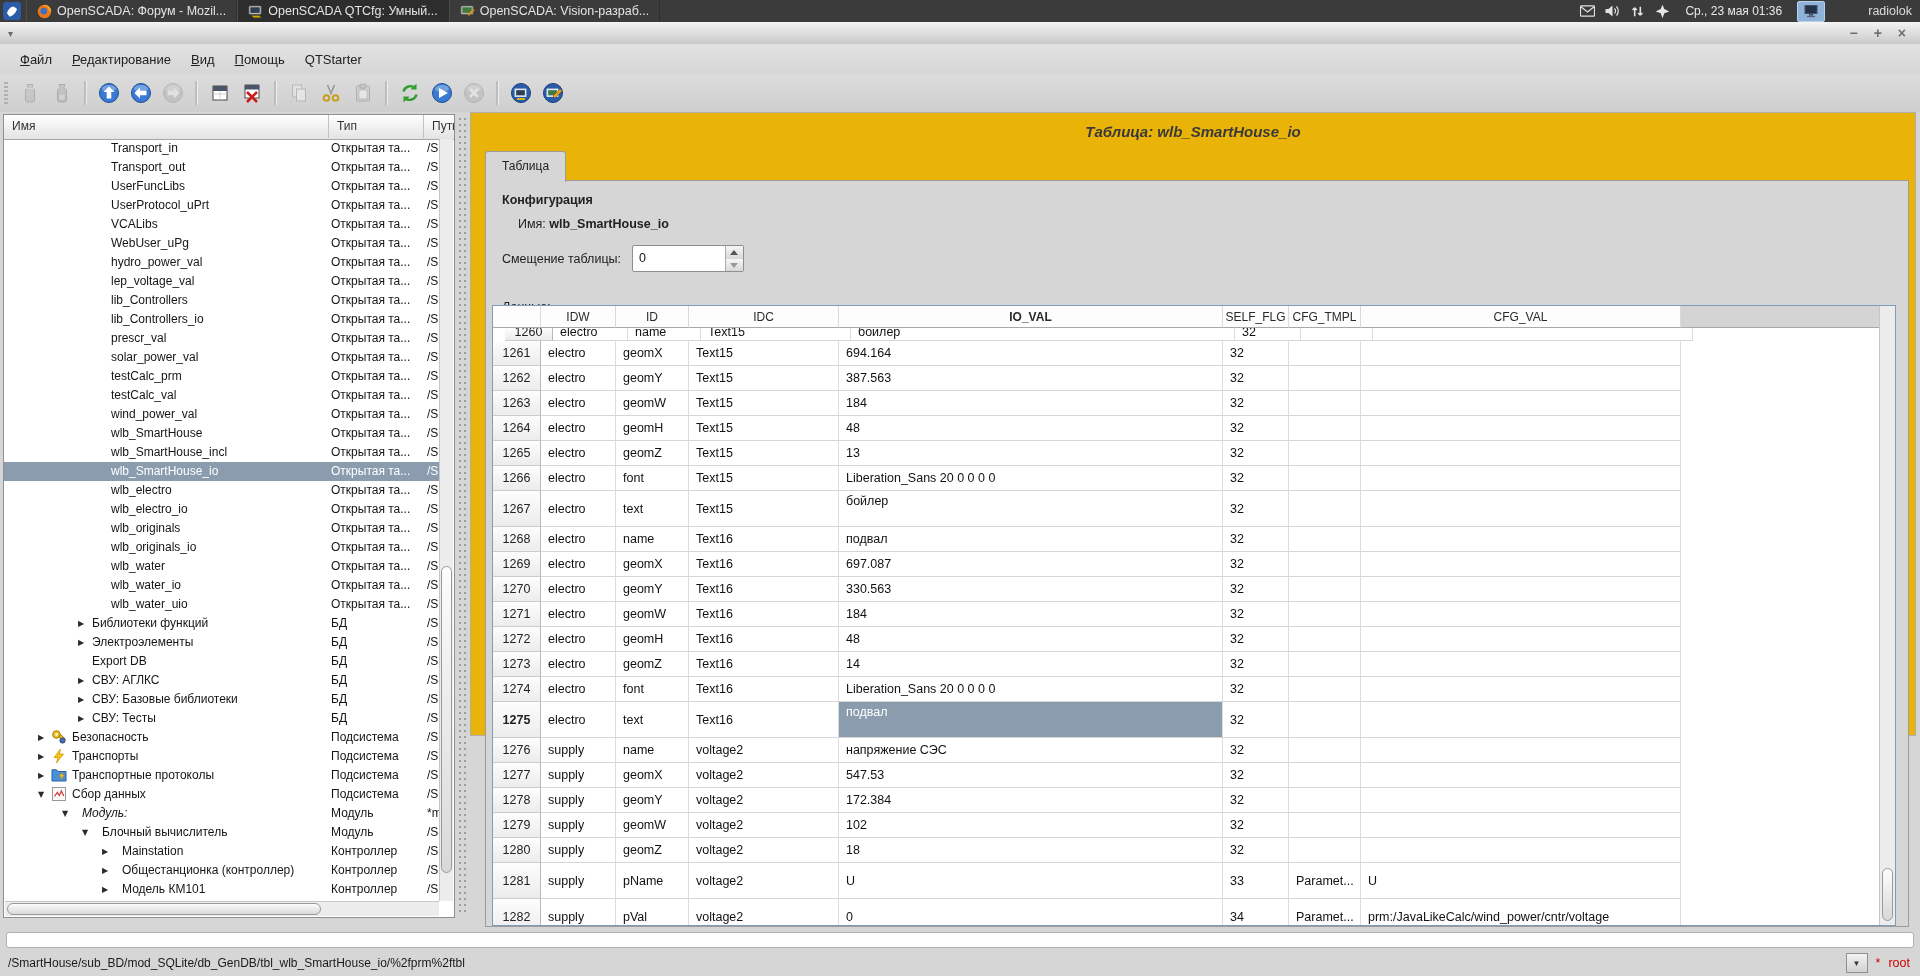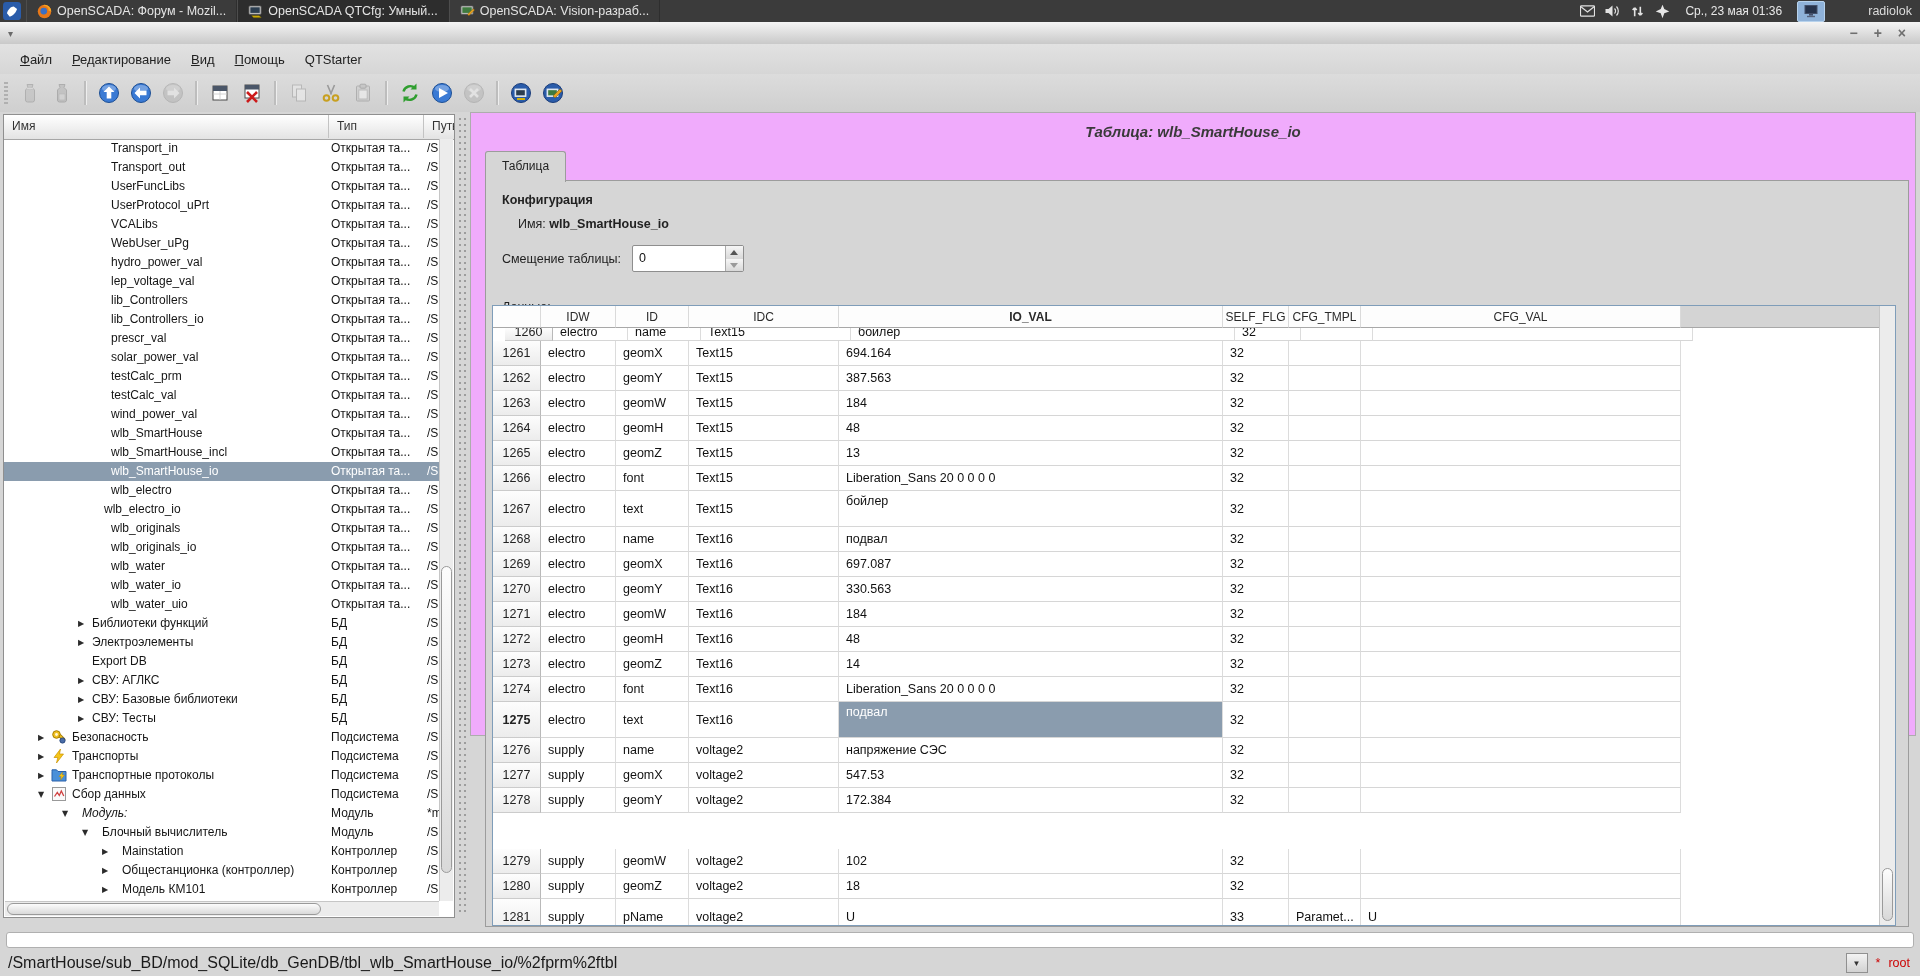"Таблица: wlb_SmartHouse_io" .right-panel { background: #f0abfc -> #eab308 }
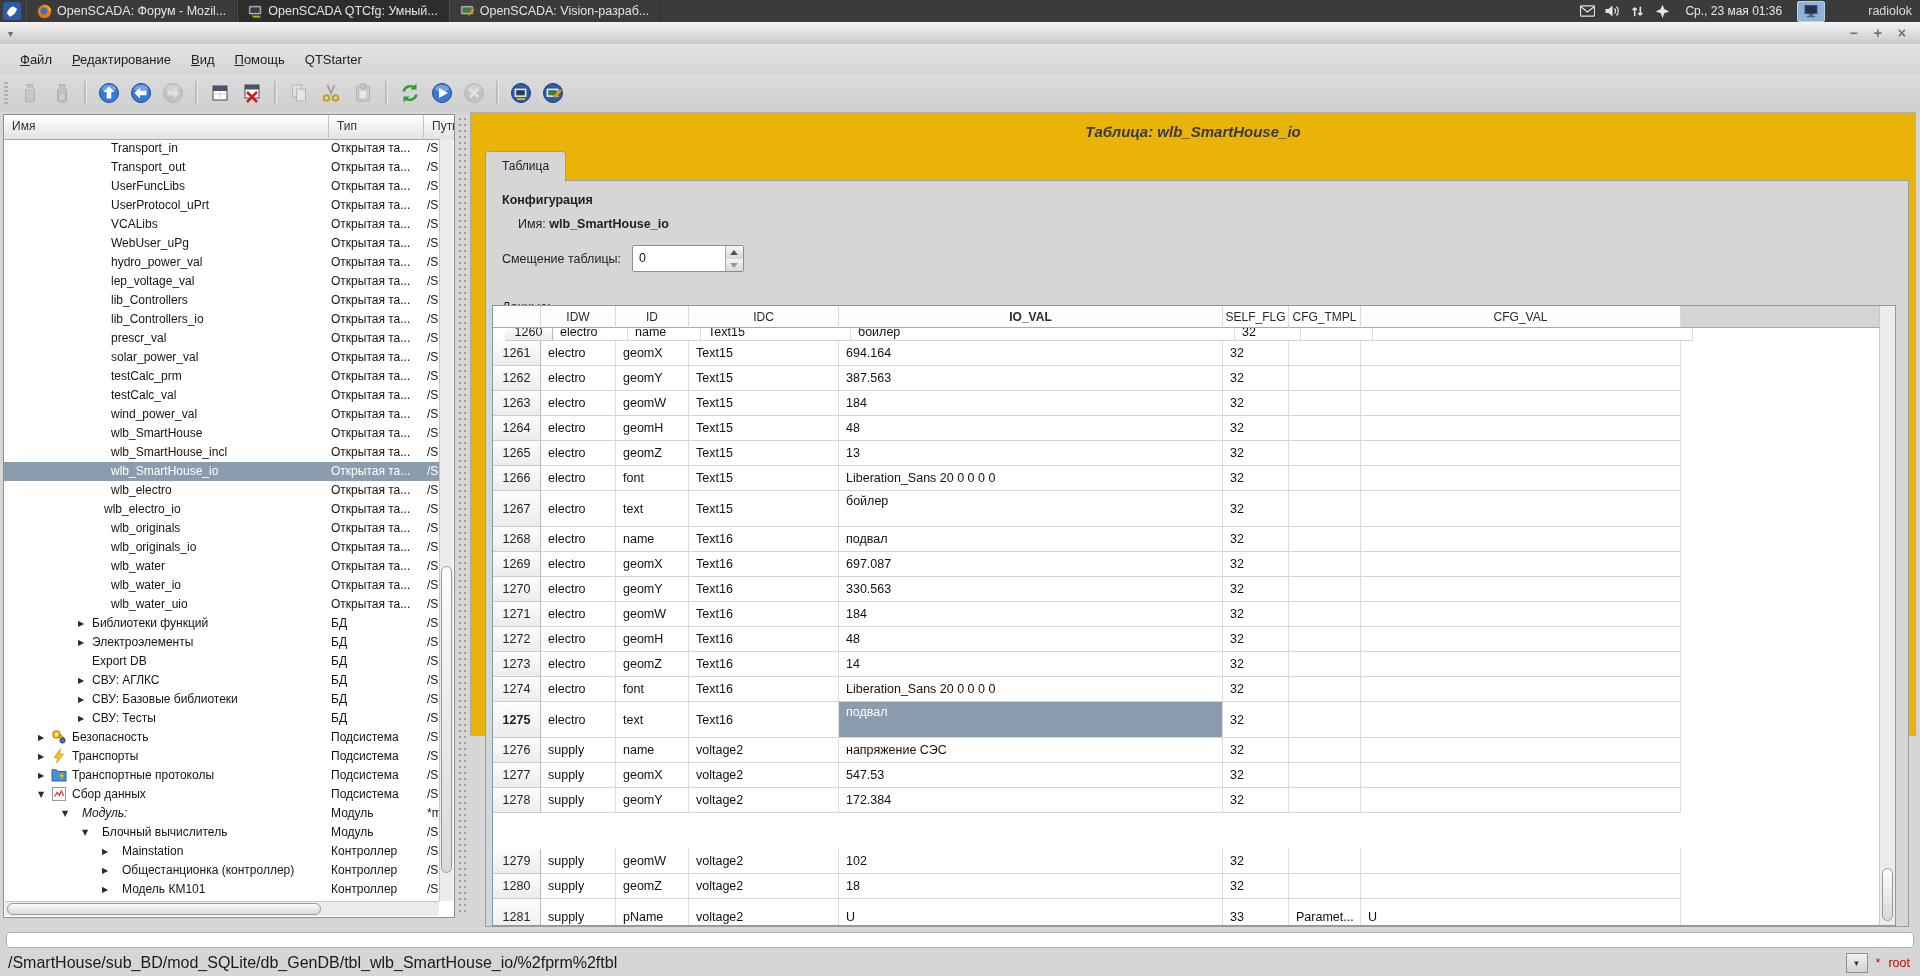"wlb_electro_io" span.t-label { left: 100px -> 107px }
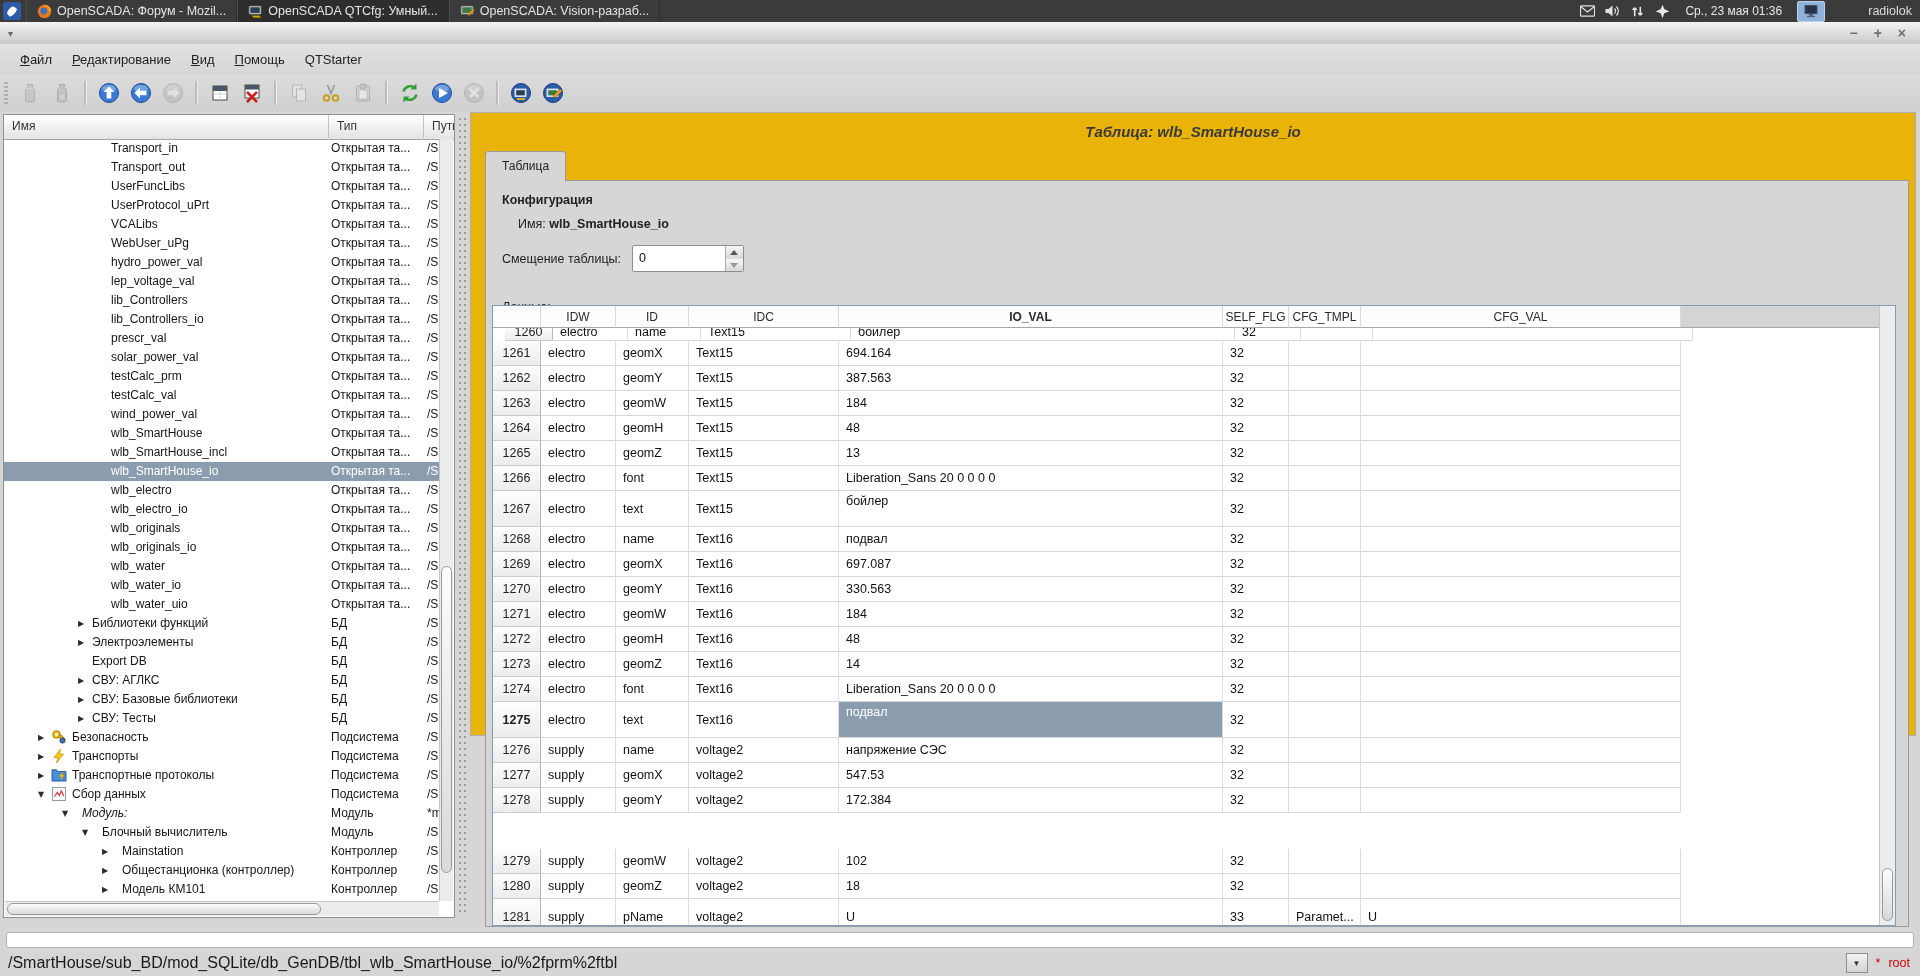"1279" div.drow { margin-top: 36px -> none }
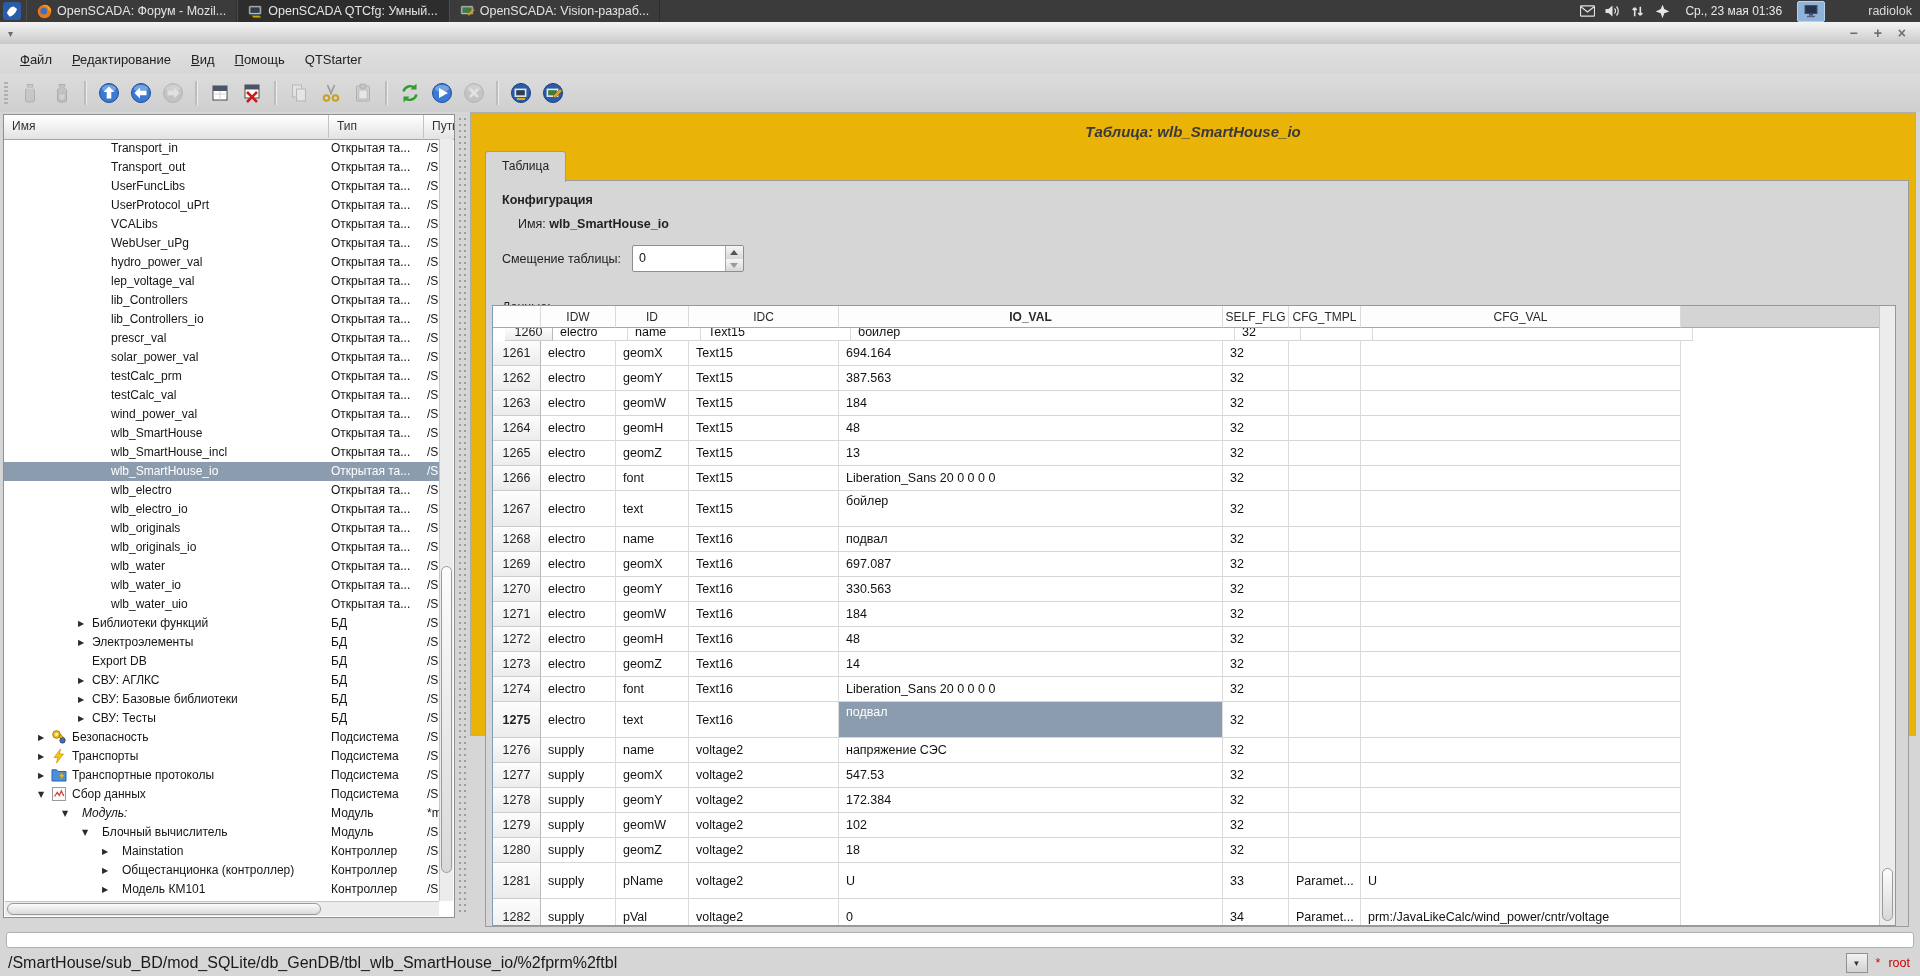"/SmartHouse/sub_BD/mod_SQLite/db_GenDB/t" .sb-path { font-size: 16px -> 12px }
